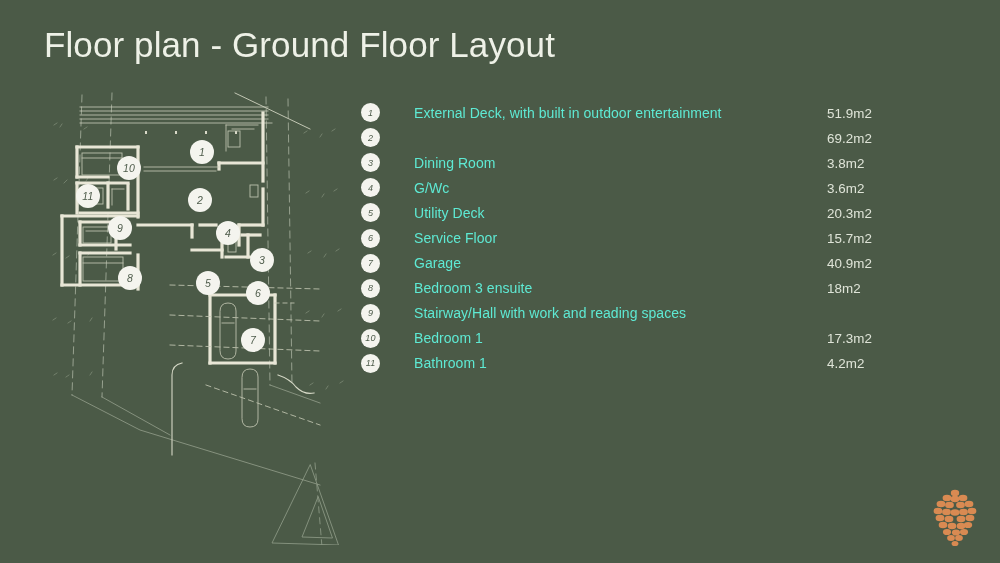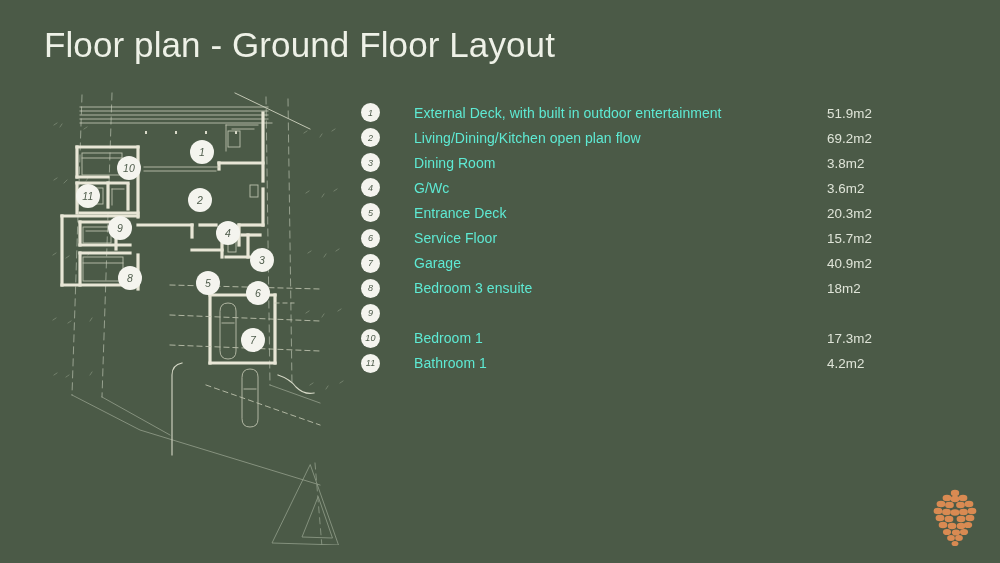"Living/Dining/Kitchen open plan flow" span.legend-label { html: <span>Living/Dining/Kitchen open plan flow</span> -> none }
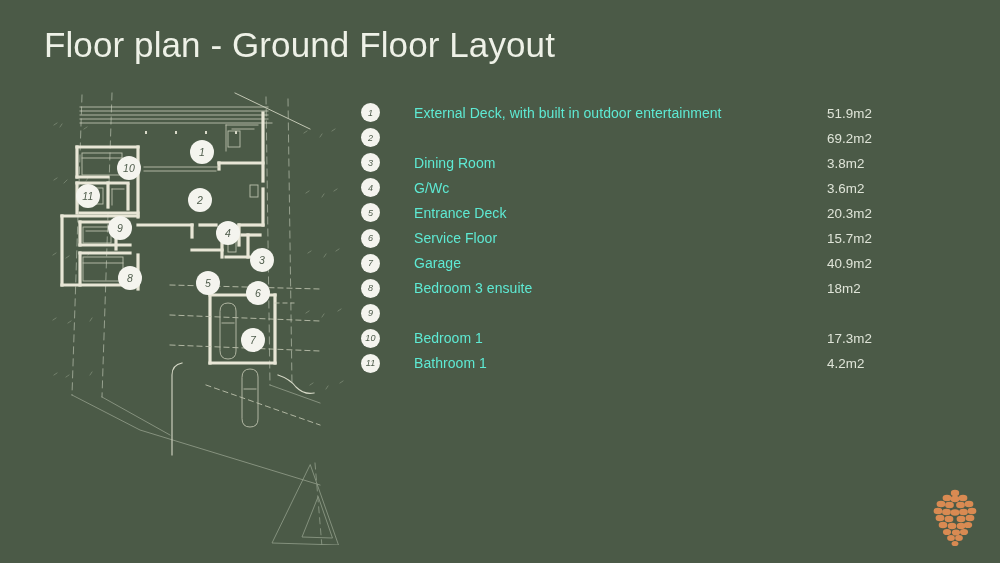"Entrance Deck" span.legend-label { text: Entrance -> Utility }
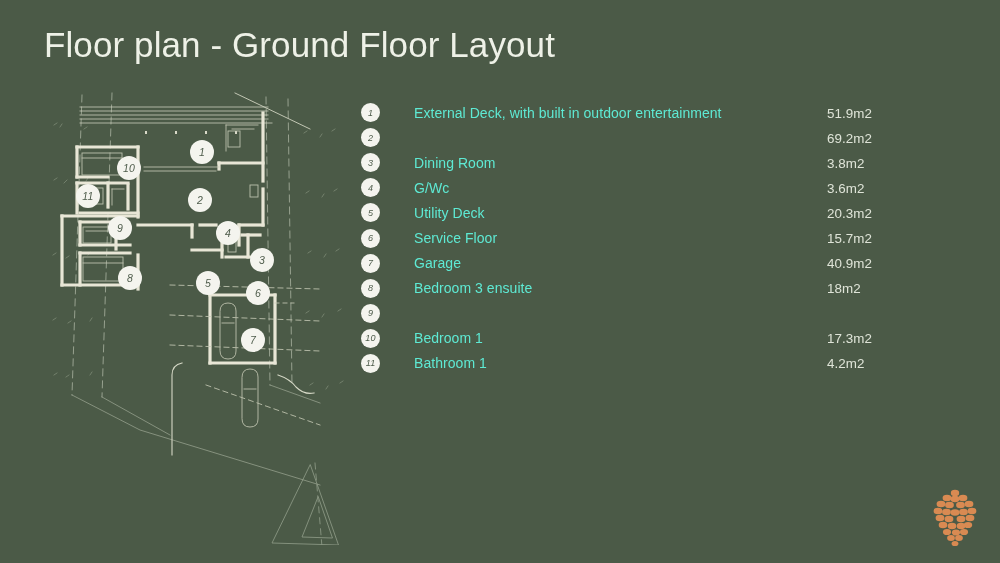"Stairway/Hall with work and reading" span.legend-label { html: none -> <span>Stairway/Hall with work and reading spaces</span> }
